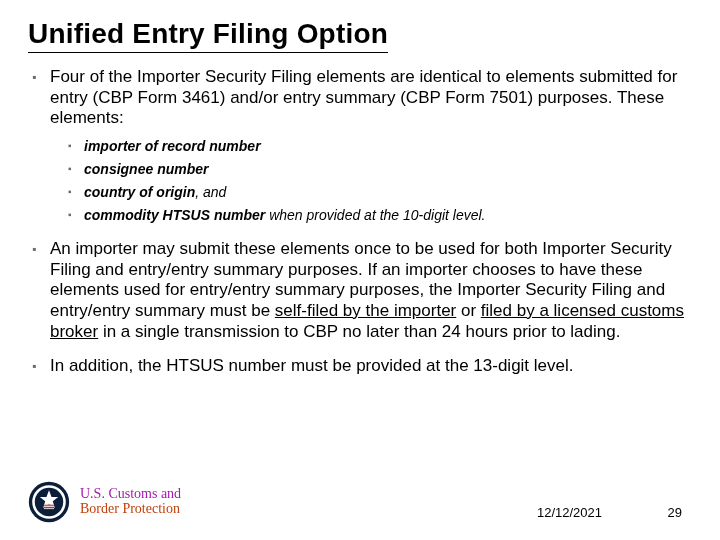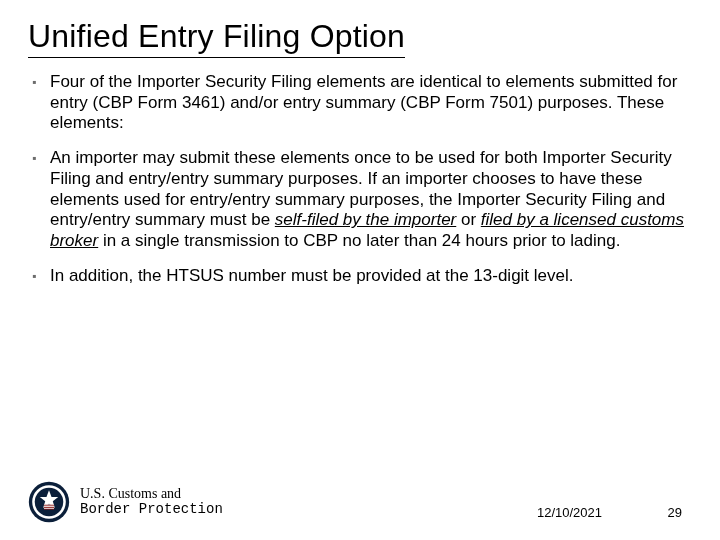"Unified Entry Filing Option" .title { font-size: 32px -> 28px; font-weight: 400 -> 700 }
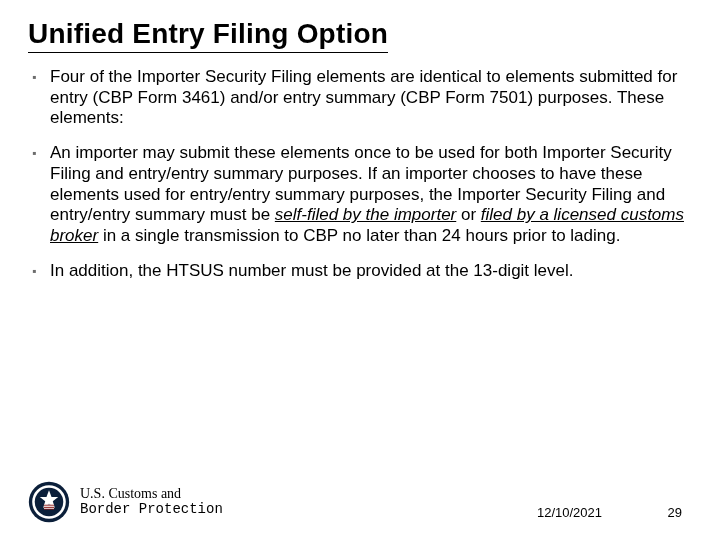"importer of record number" ul.level2 { html: none -> <ul> <li> <span>importer of record number</span> </li> <li> <span>consignee number</span> </li> <li> <span>country of origin</span><span>, and</span> </li> <li> <span>commodity HTSUS number</span><span> when provided at the 10-digit level.</span> </li> </ul> }
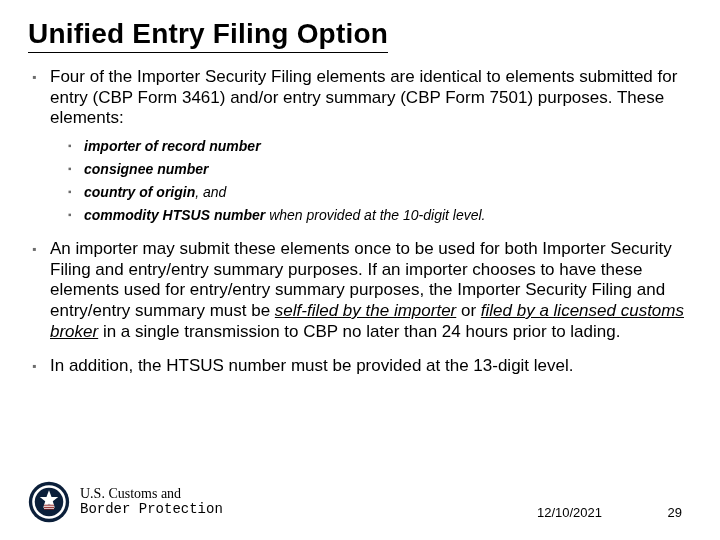"self-filed by the importer" .u { font-style: italic -> none }
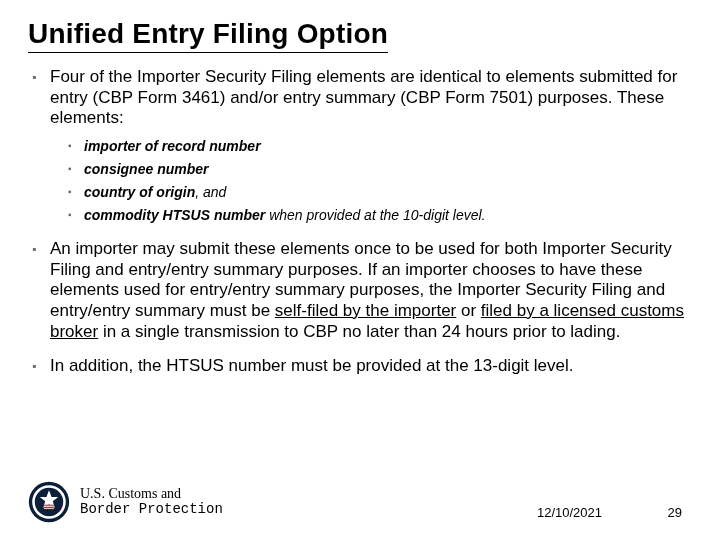"U.S. Customs and" .agency-top { color: #000000 -> #a21caf }
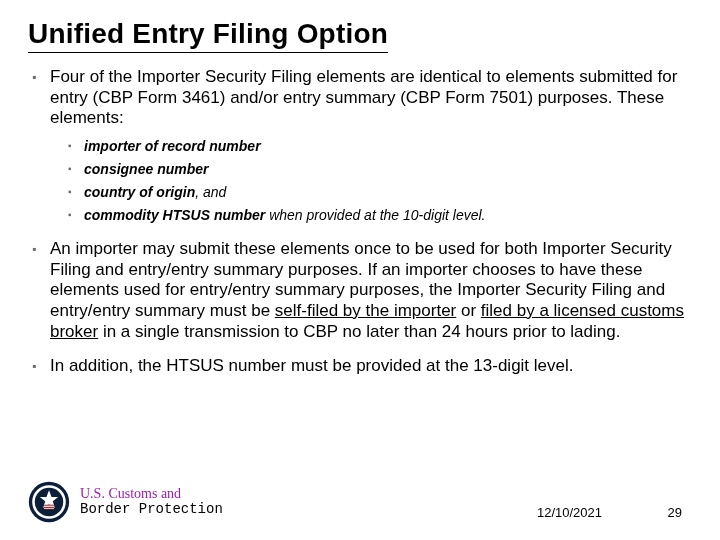"Border Protection" .agency-bot { color: #000000 -> #c2410c; font-family: Liberation Mono, monospace -> Liberation Serif, serif; text-align: right -> none }
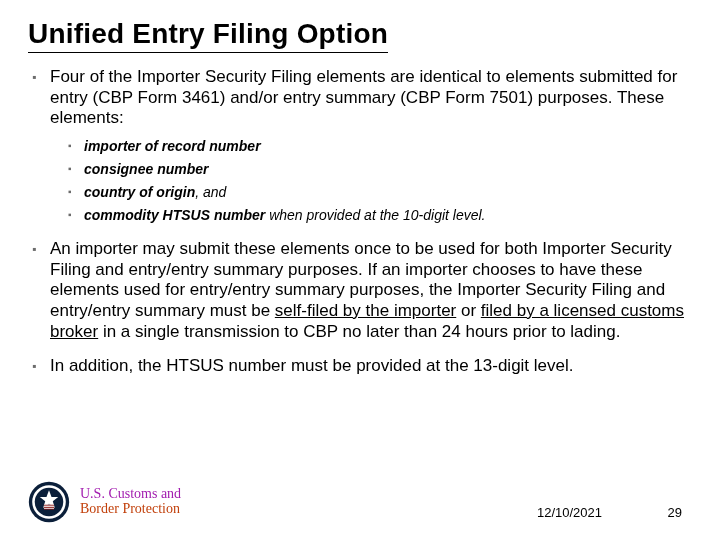"12/10/2021" span.date { text: 12/10/2021 -> 12/12/2021 }
